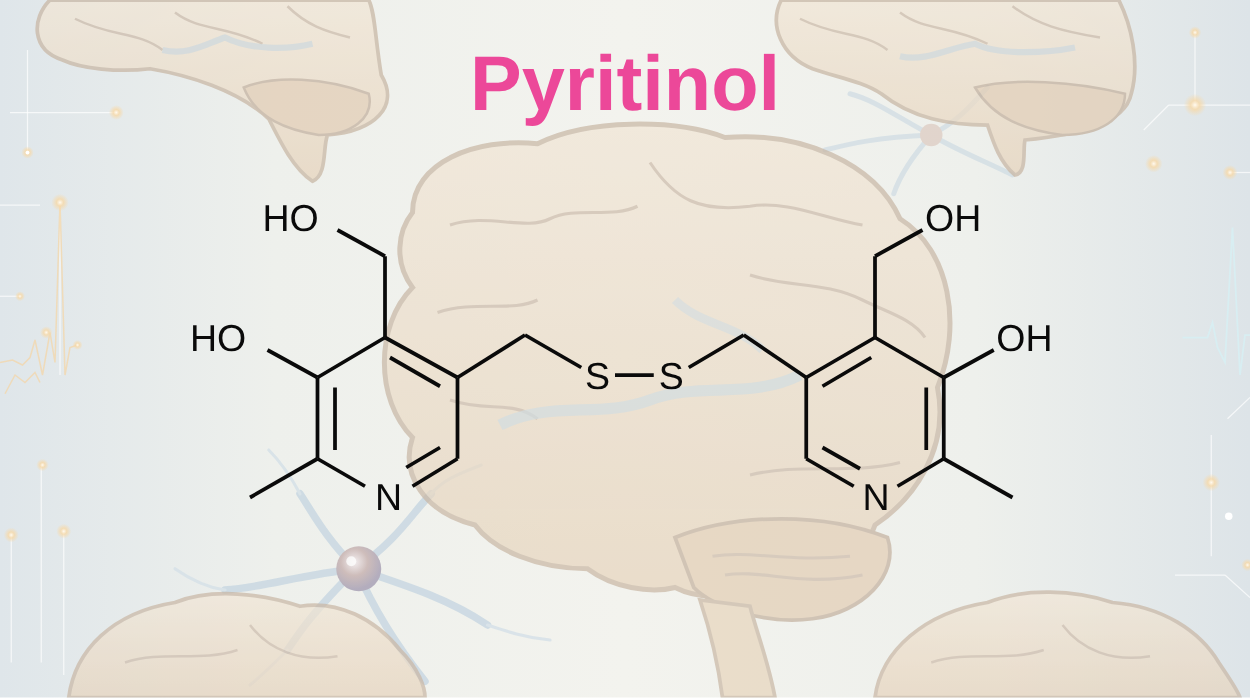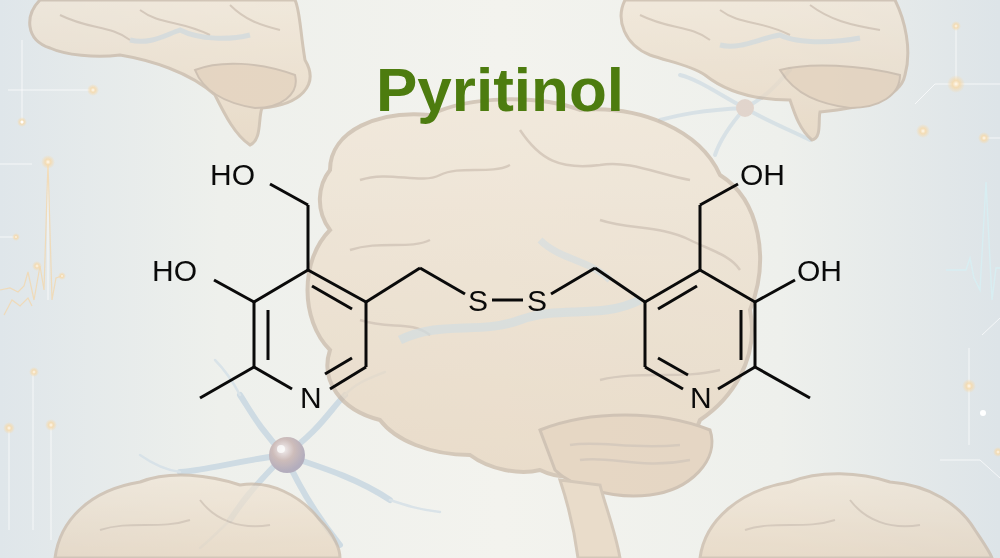"Pyritinol" .title { color: #4d7c0f -> #ec4899; margin-top: 22px -> none }
